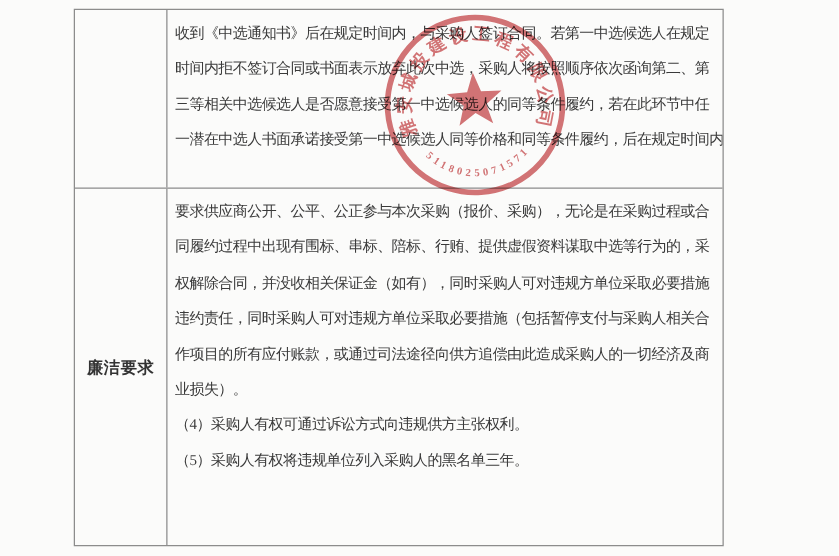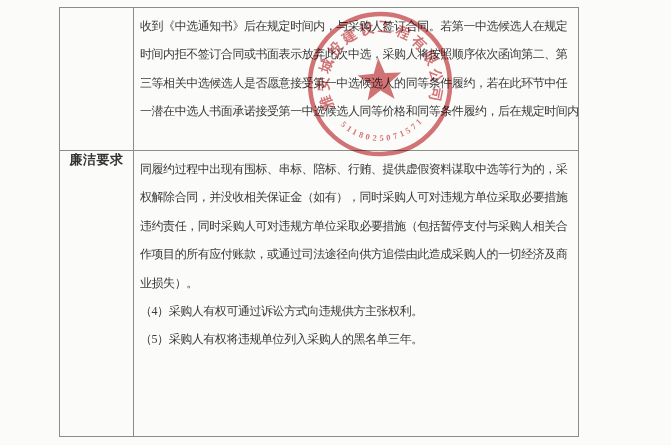"要求供应商公开、公平、公正参与本次采购（报价、采购），无论是在采购过程或合" div.tline { html: none -> <div>要求供应商公开、公平、公正参与本次采购（报价、采购），无论是在采购过程或合</div> }
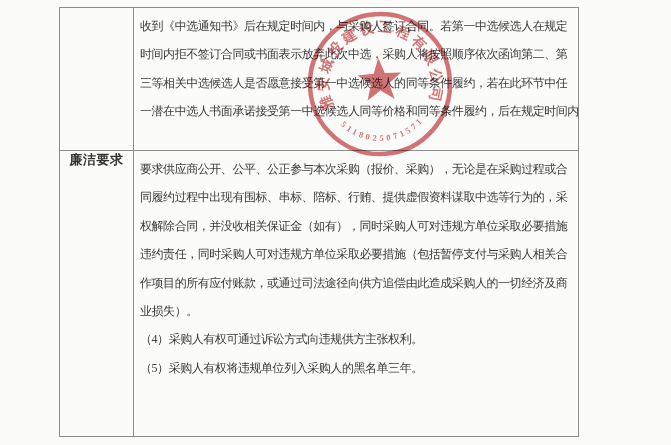"廉洁要求" .cell-label { align-items: flex-start -> center }
